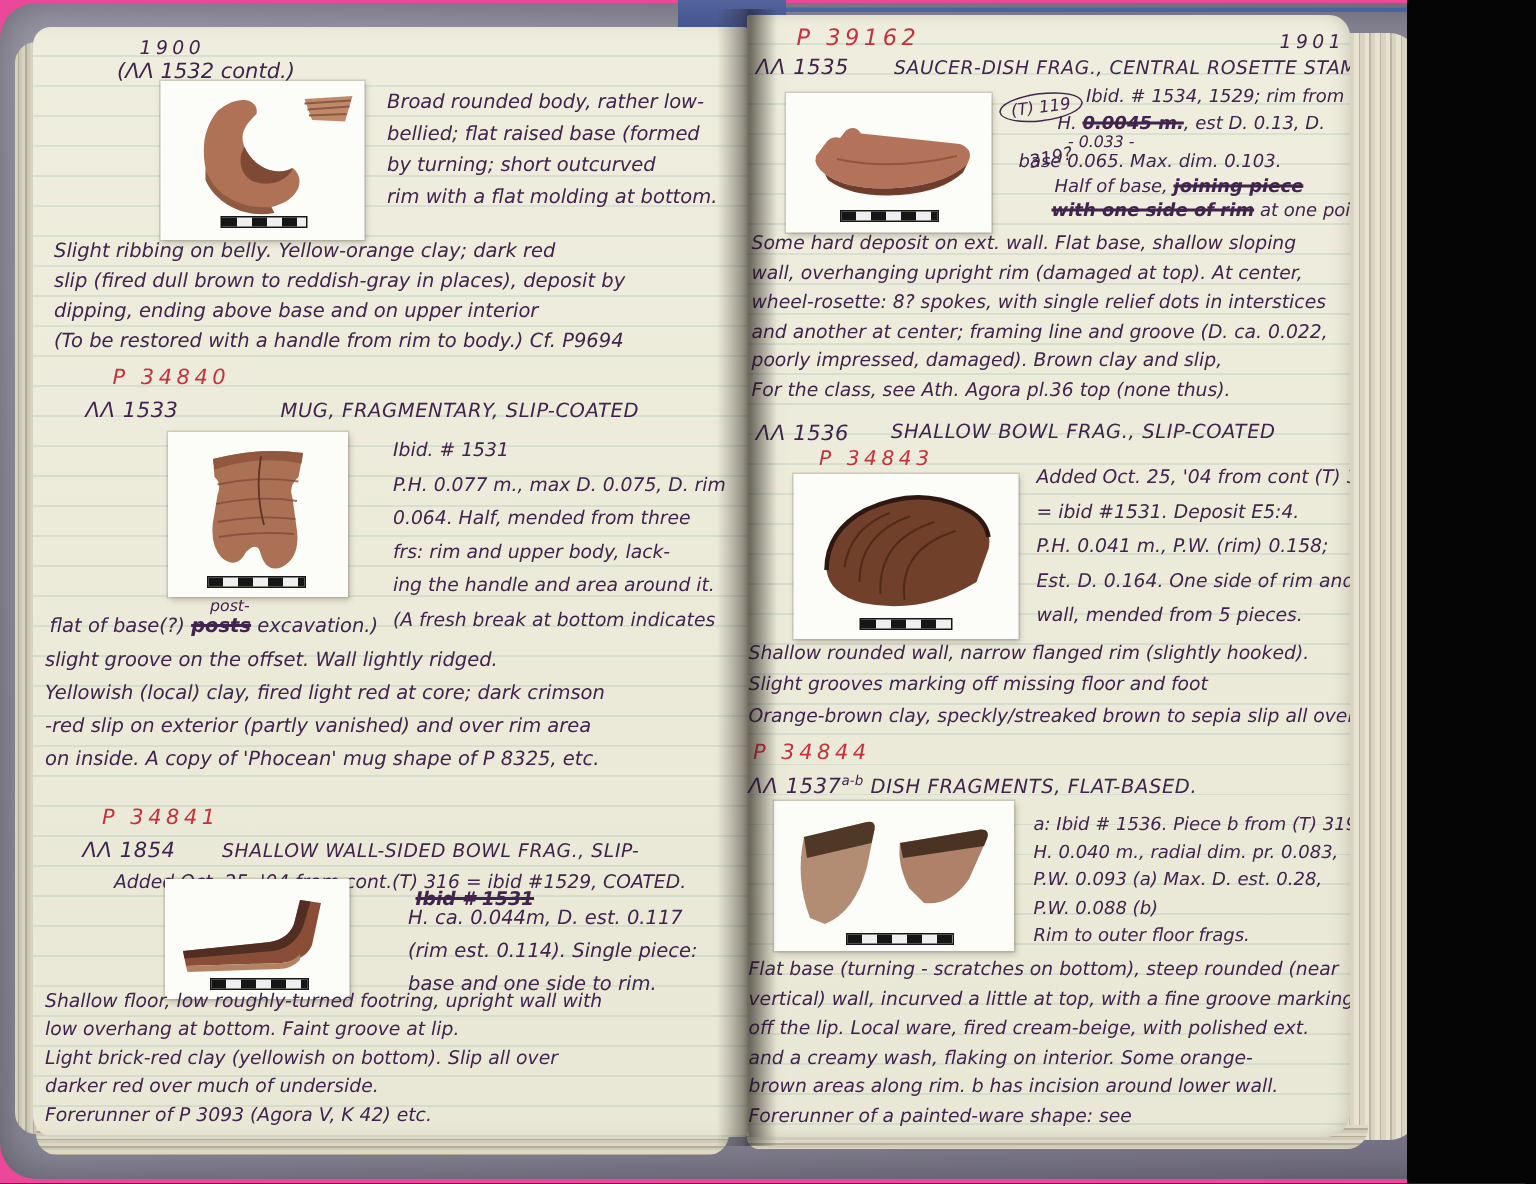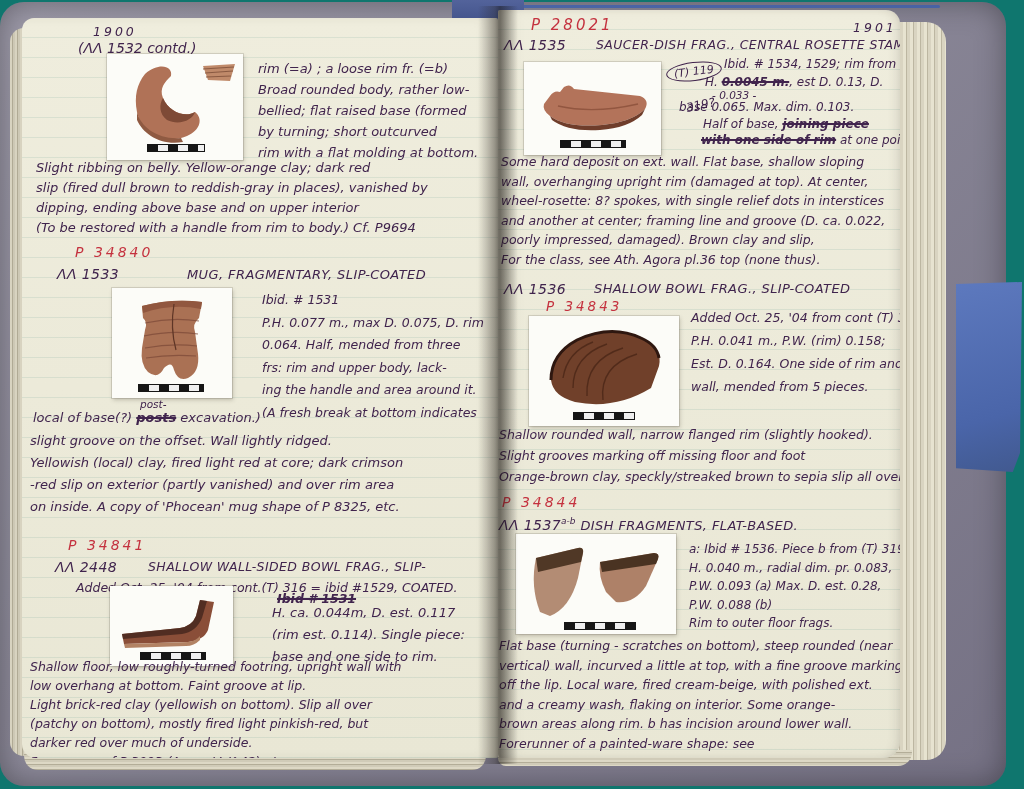"1900" #stage { background: #0f766e -> #ec4899; width: 1024px -> 938px }
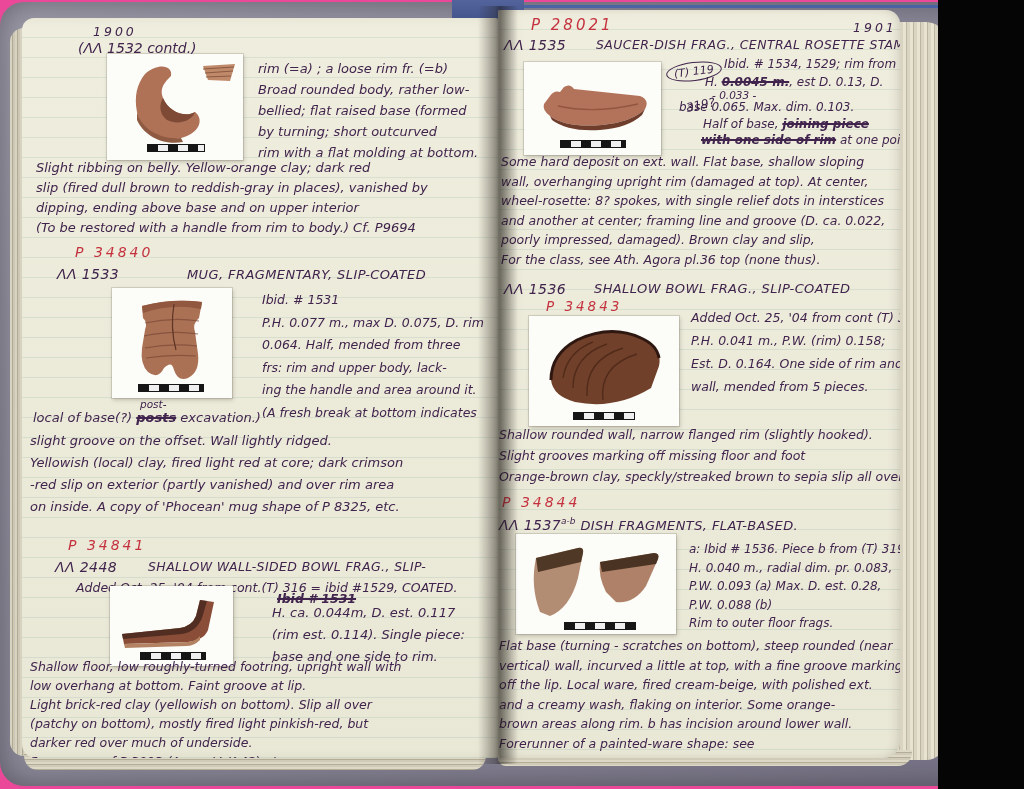"P 28021" div.hw { text: 28021 -> 39162 }
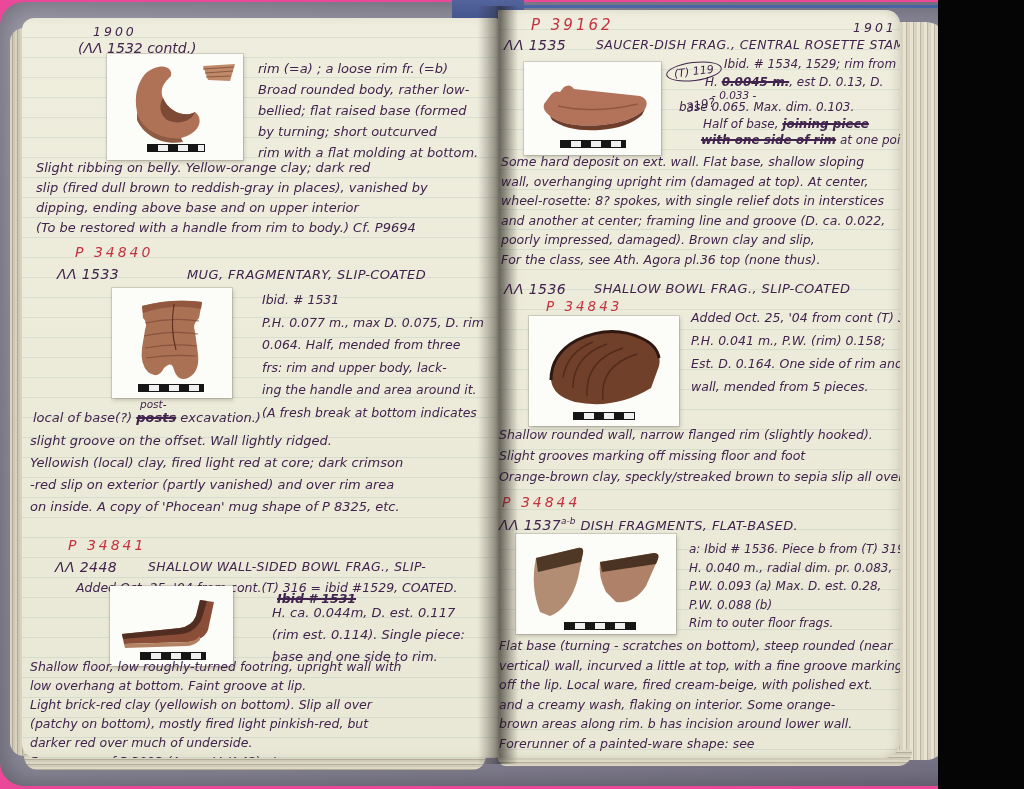"rim (=a) ; a loose" div.line { html: <div>rim (=a) ; a loose rim fr. (=b)</div> -> none }
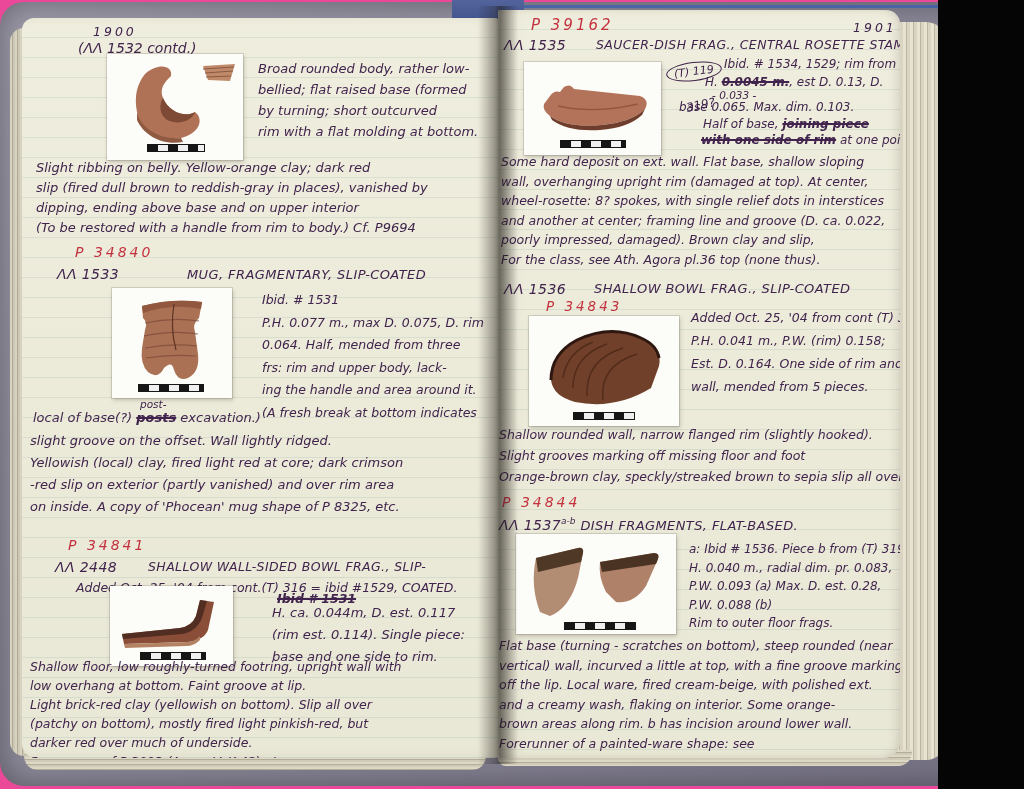"slip (fired dull brown to" div.line { text: vanished -> deposit }
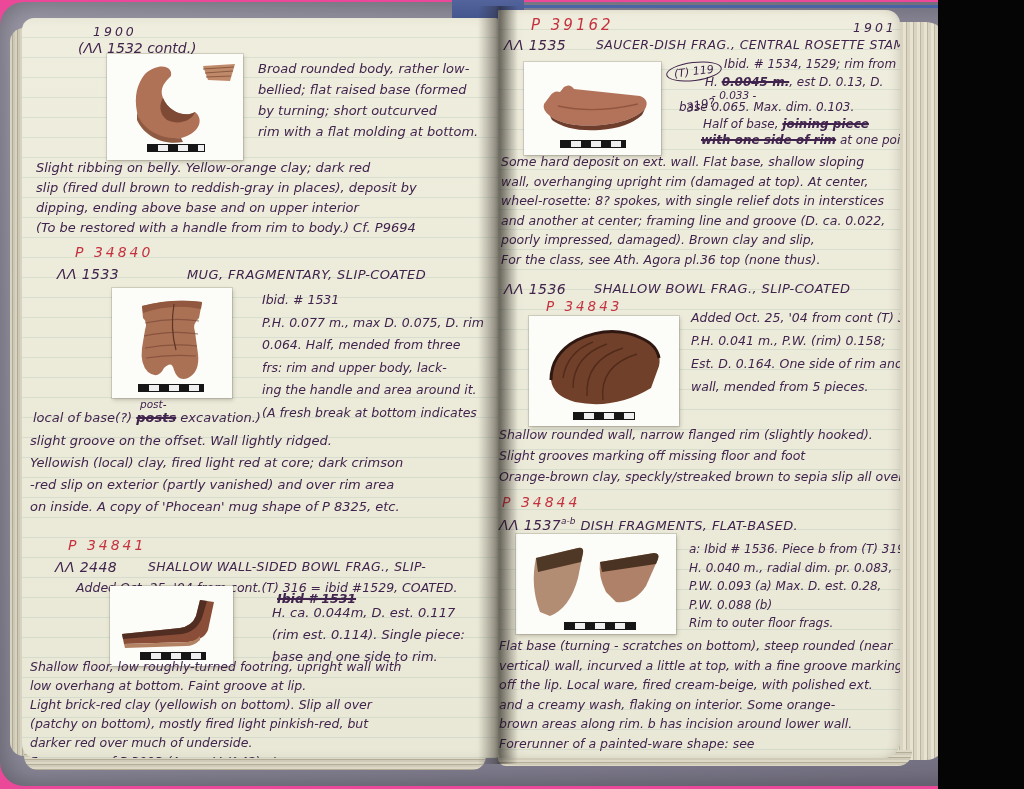"= ibid #1531. Deposit E5:4." div.line { html: none -> <div>= ibid #1531. Deposit E5:4.</div> }
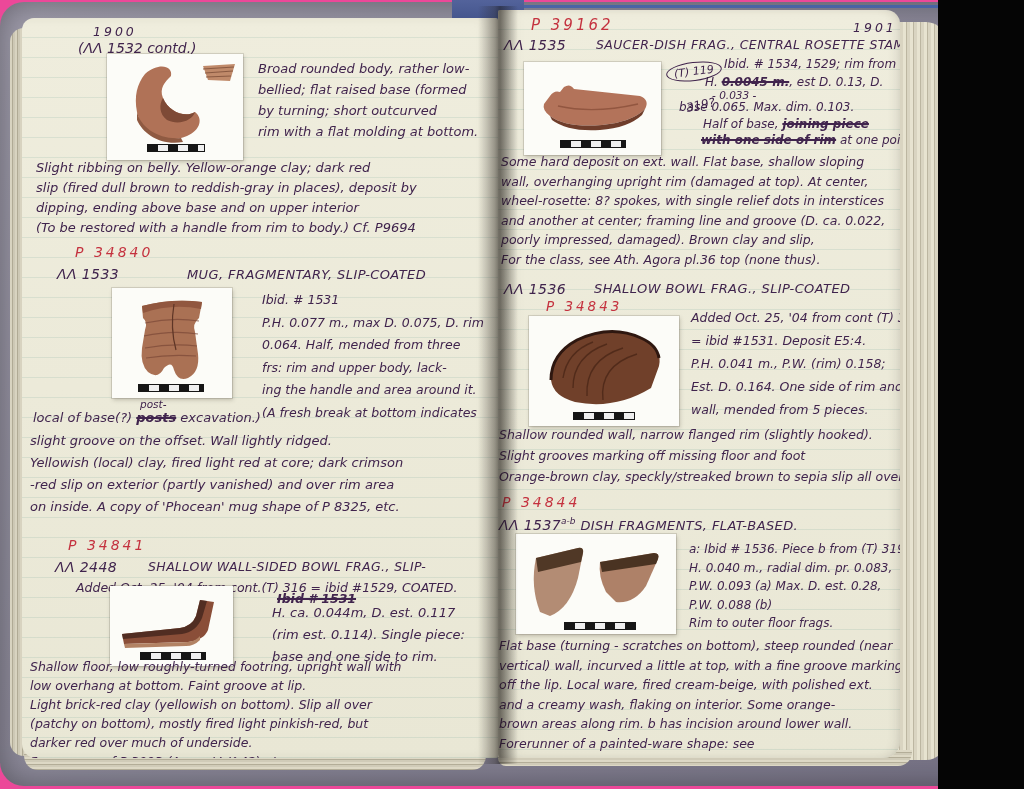"local of base(?)" span { text: local -> flat }
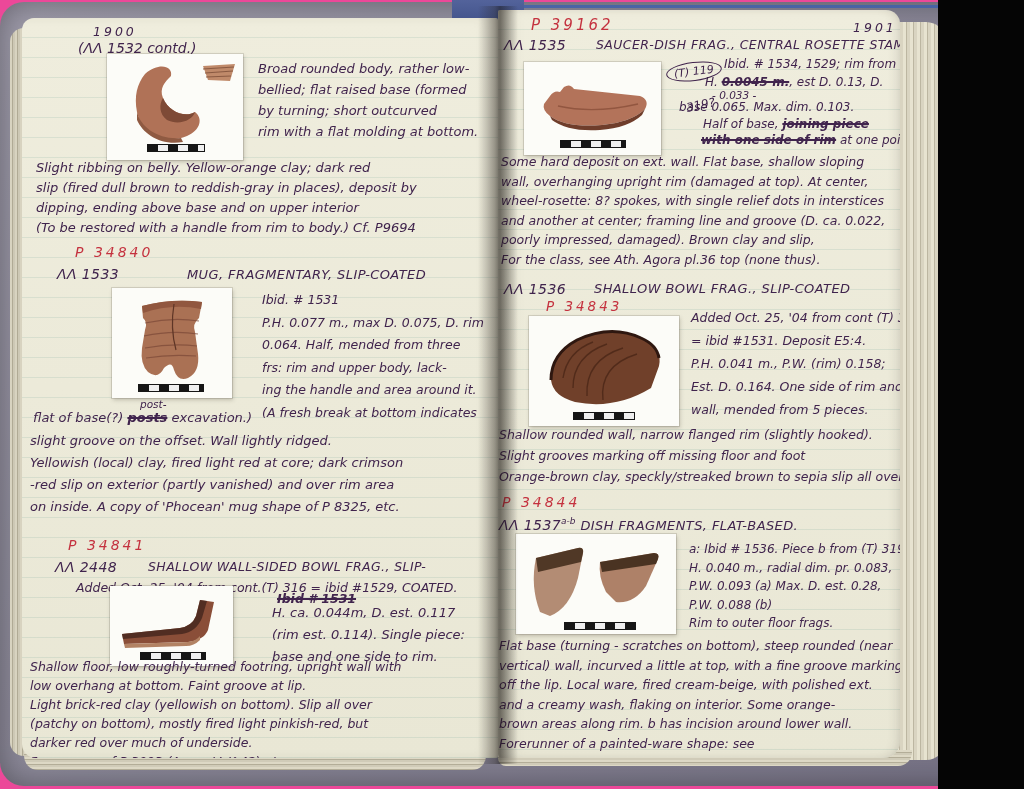"ΛΛ 2448" div.hw { text: 2448 -> 1854 }
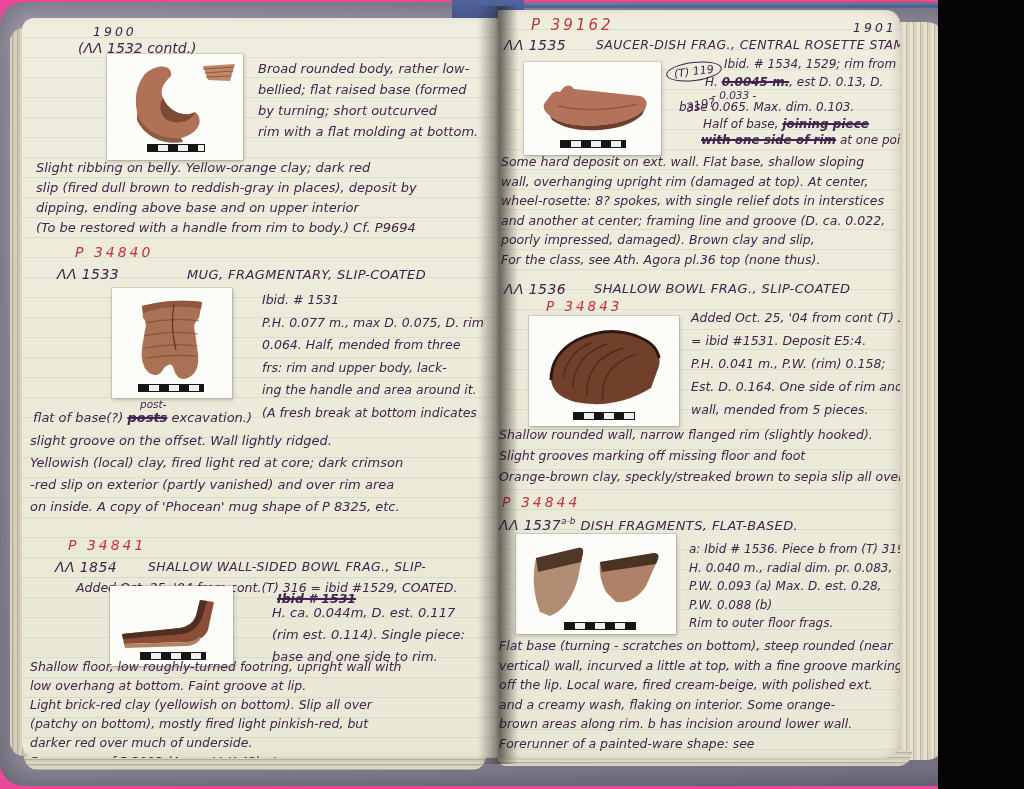"(patchy on bottom), mostly fired" div.line { html: <div>(patchy on bottom), mostly fired light pinkish-red, but</div> -> none }
